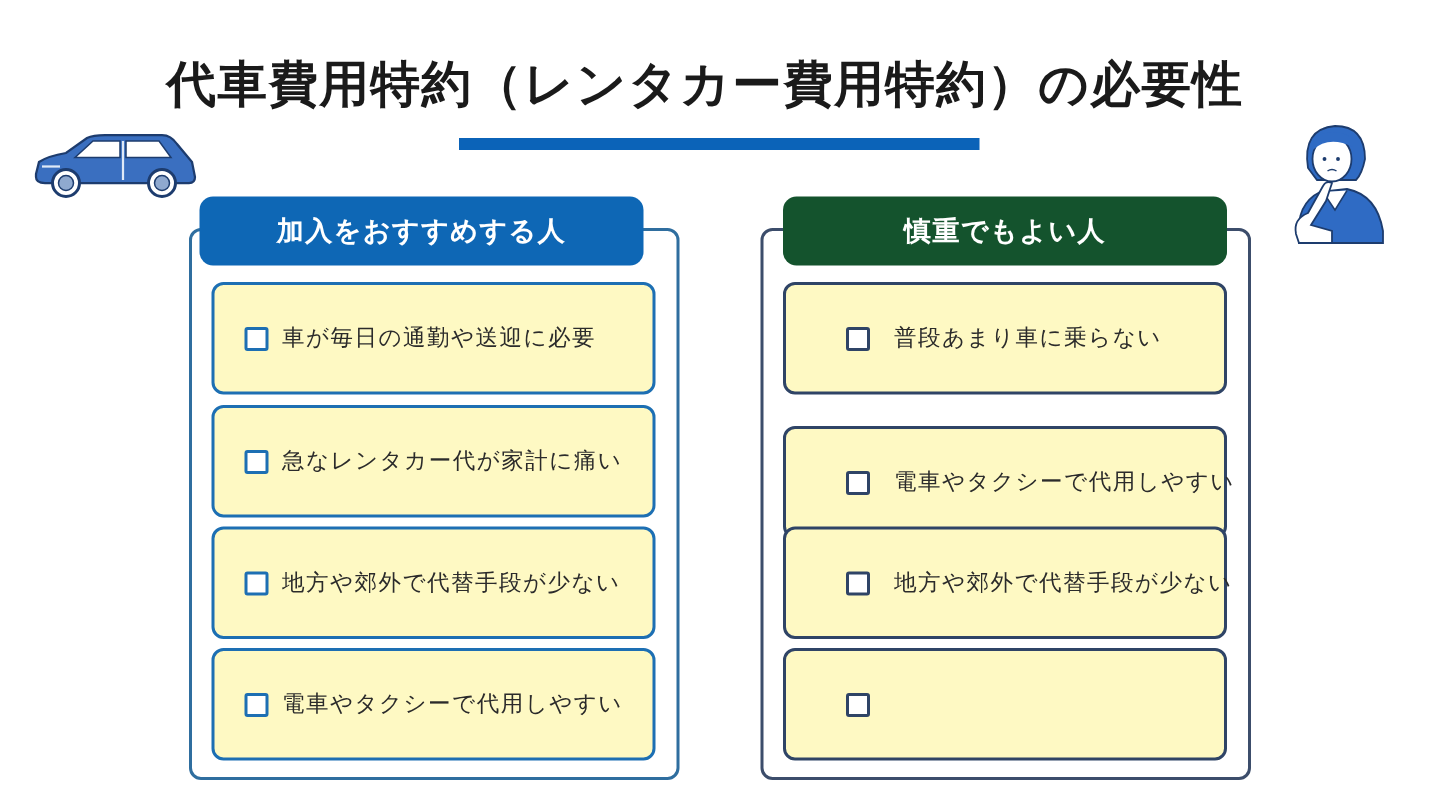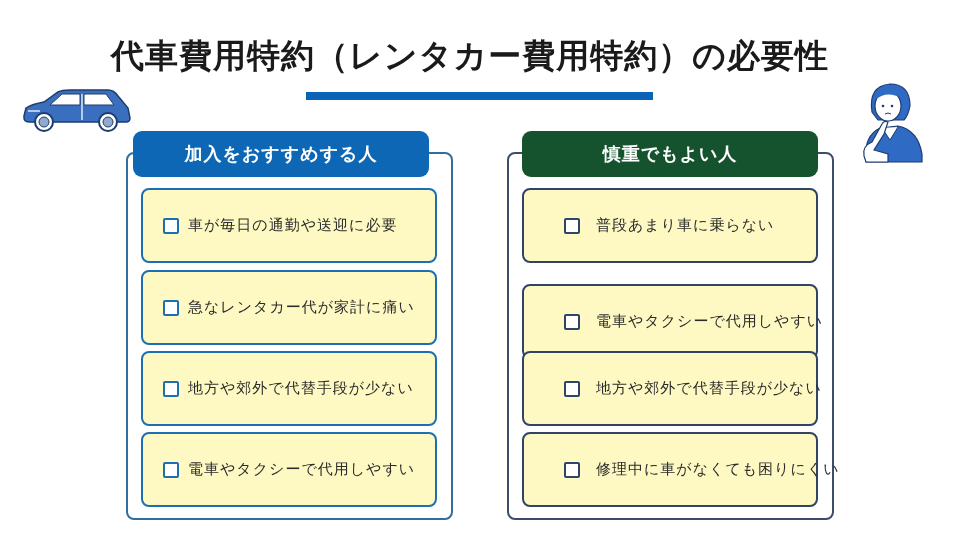"修理中に車がなくても困りにくい" span.item-text { html: <span>修理中に車がなくても困りにくい</span> -> none }
